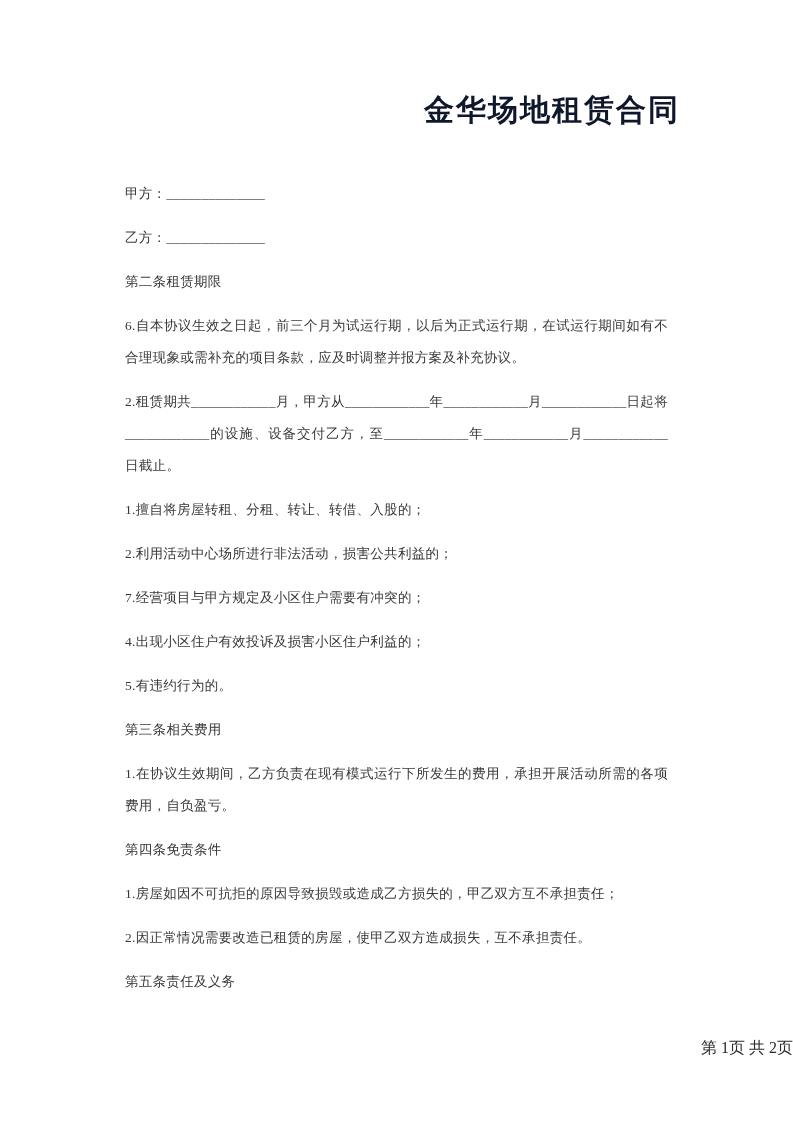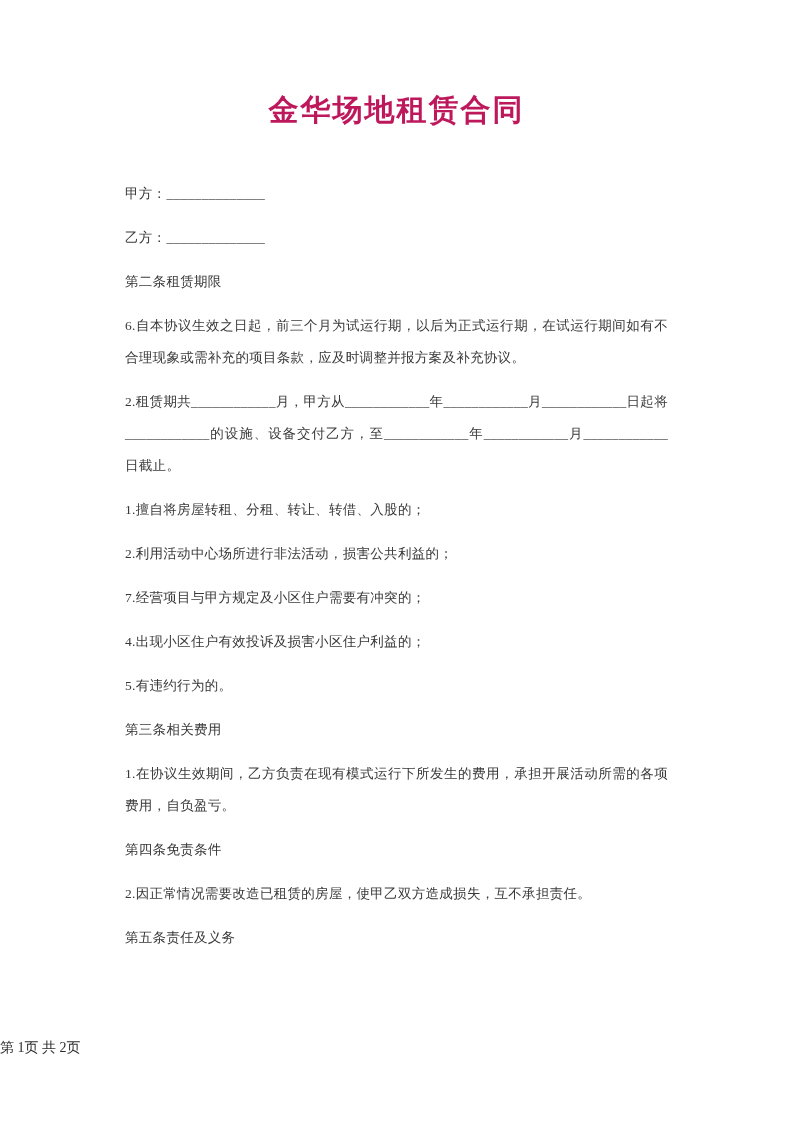"金华场地租赁合同" .doc-title { color: #be185d -> #0f172a; text-align: center -> right }
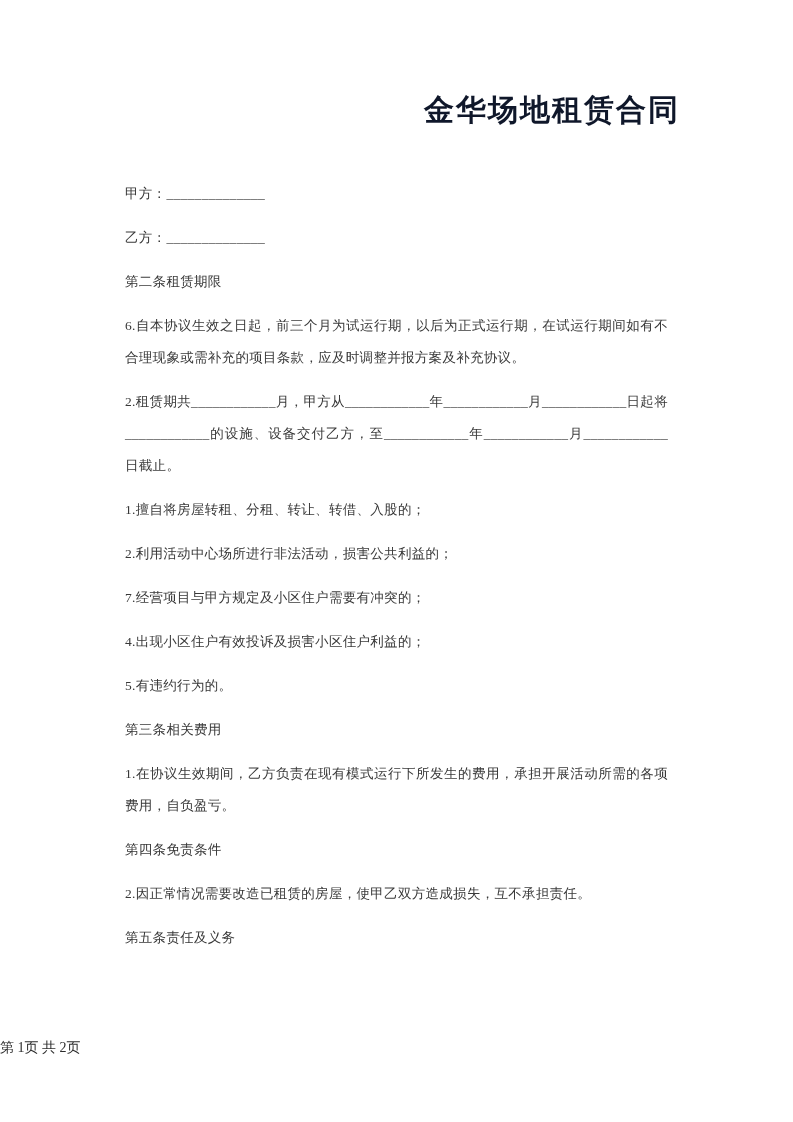"1.房屋如因不可抗拒的原因导致损毁或造成乙方损失的，甲乙双方互不承担责任；" p { html: none -> <p>1.房屋如因不可抗拒的原因导致损毁或造成乙方损失的，甲乙双方互不承担责任；</p> }
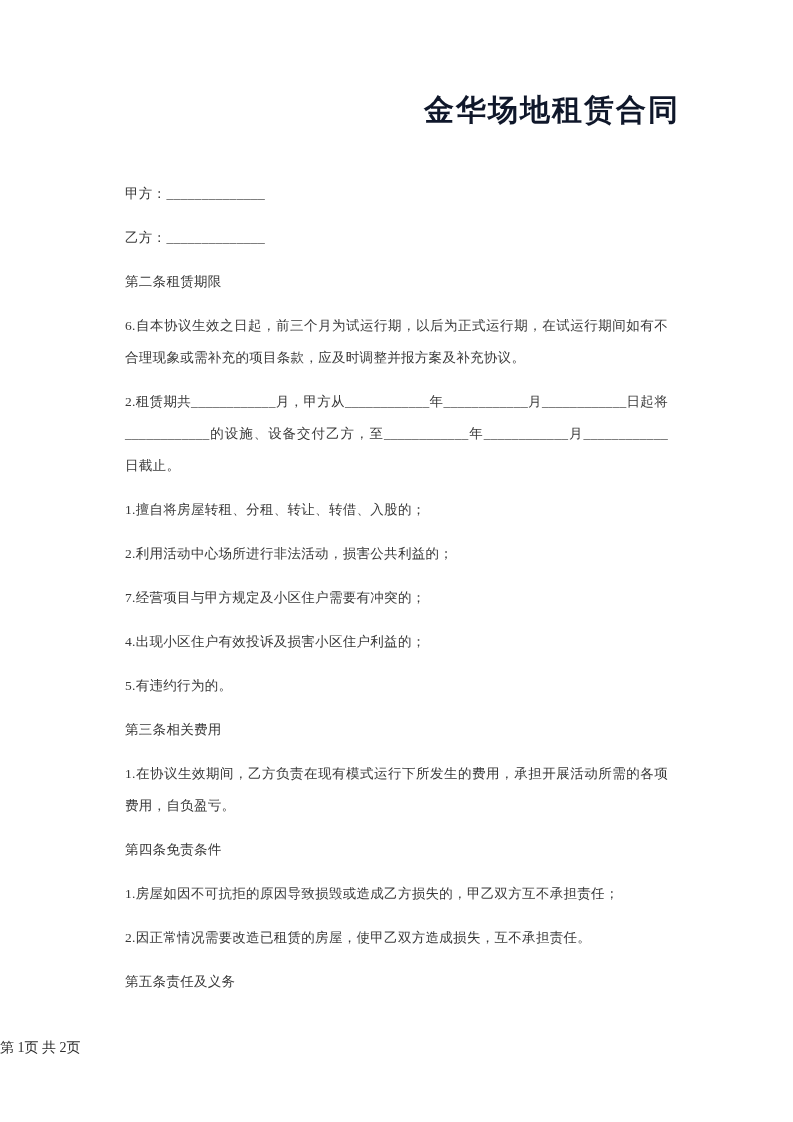"第 1页 共 2页" .page-footer { font-size: 14px -> 16px; text-align: left -> right }
